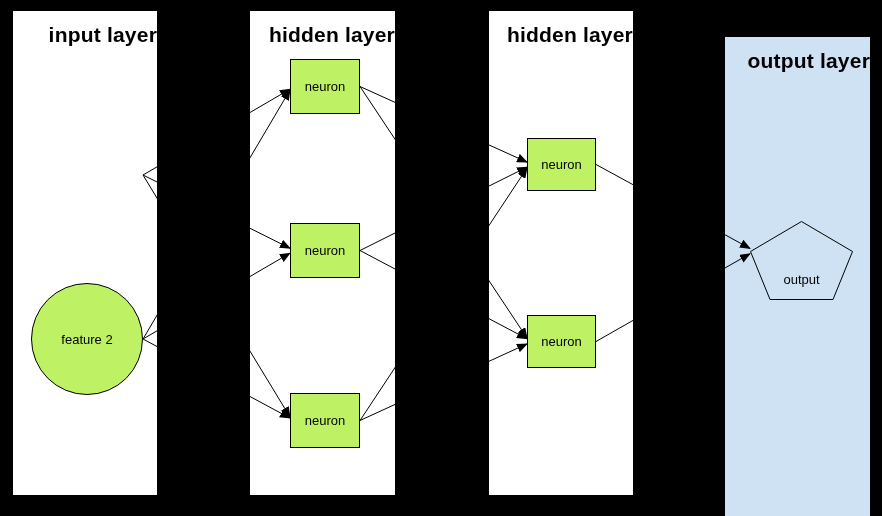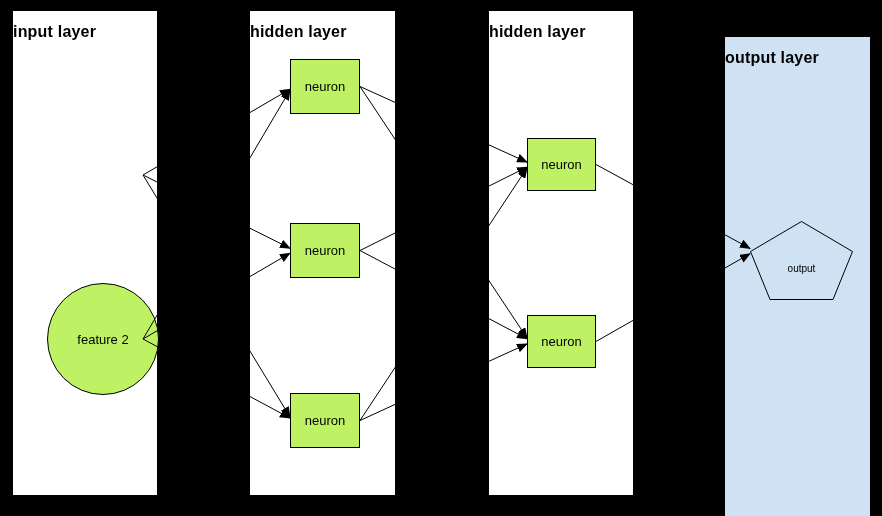"input layer" .panel-title { font-size: 16px -> 21px; text-align: left -> right }
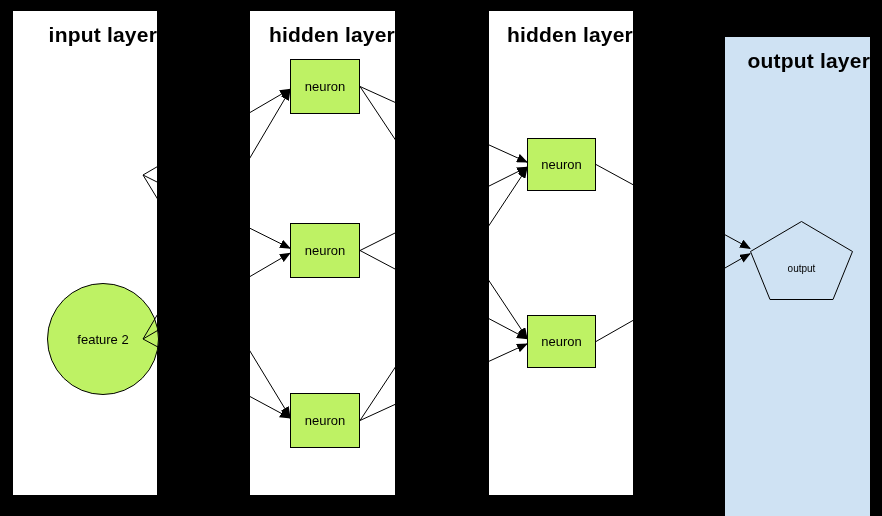"output" .pentagon-label { font-size: 10px -> 13px; top: 0 -> 11px }
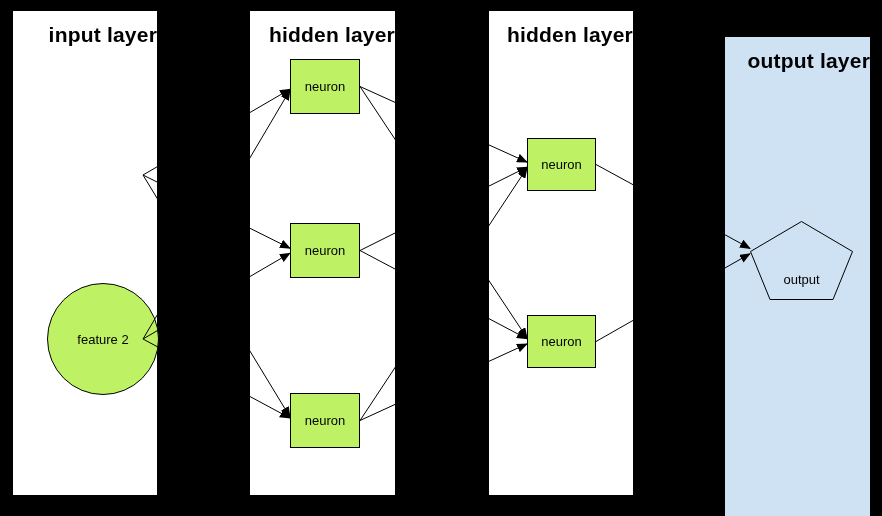"feature 2" div.node { left: 47px -> 31px }
